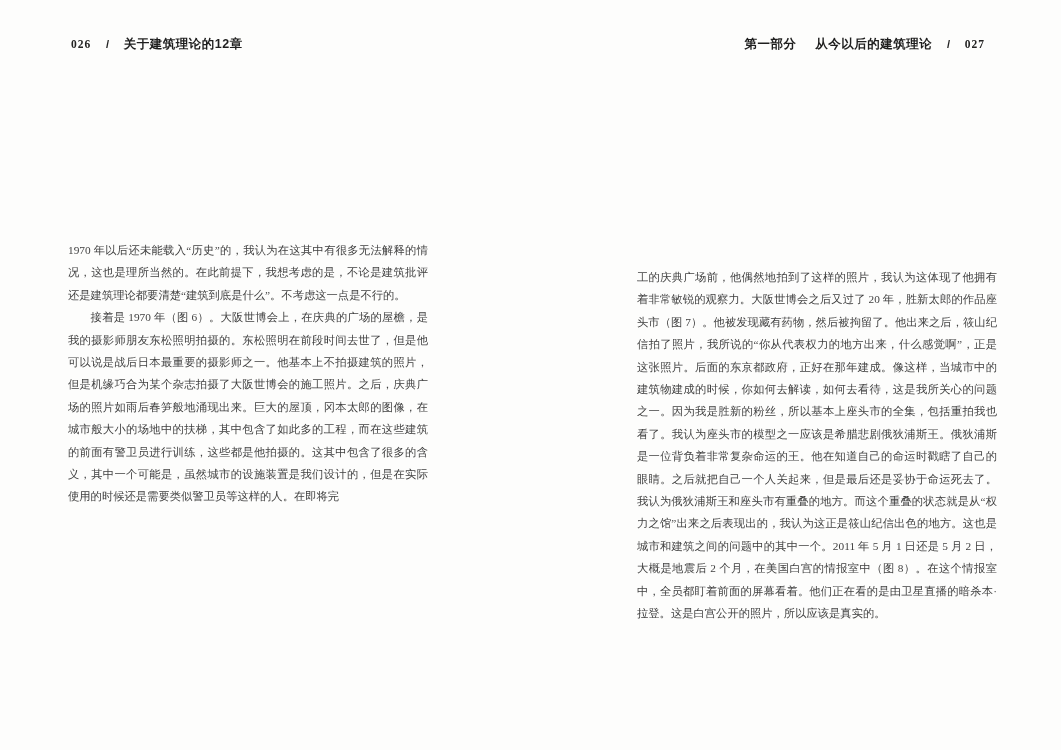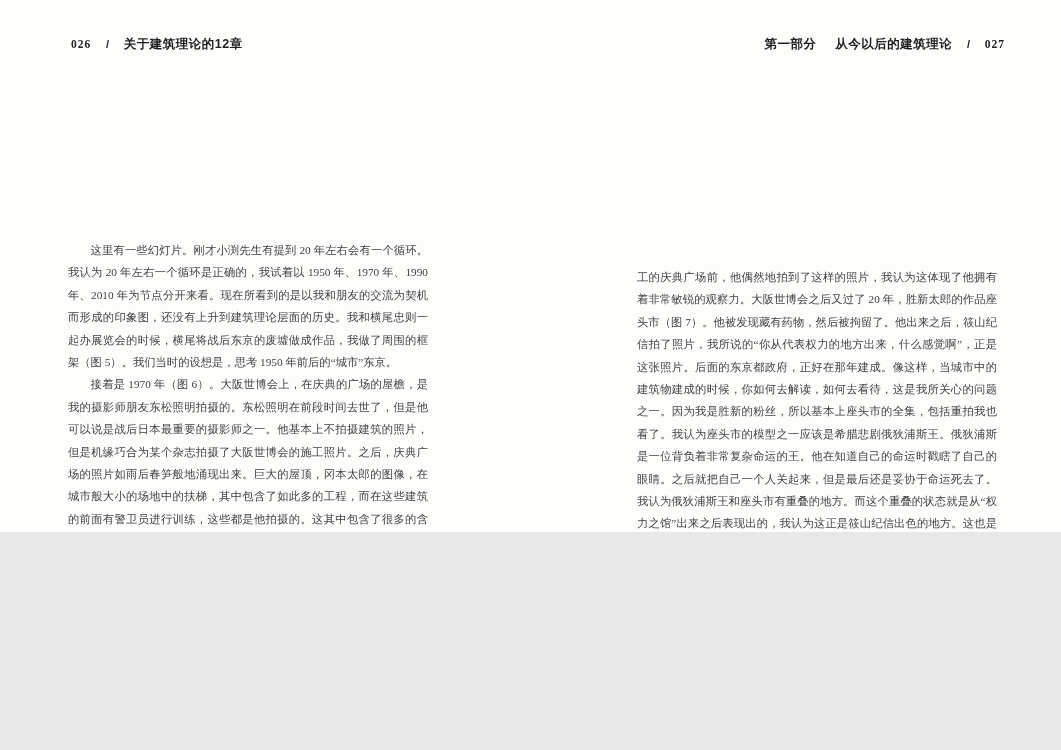"026 / 关于建筑理论的12章" .spread { height: 532px -> 750px }
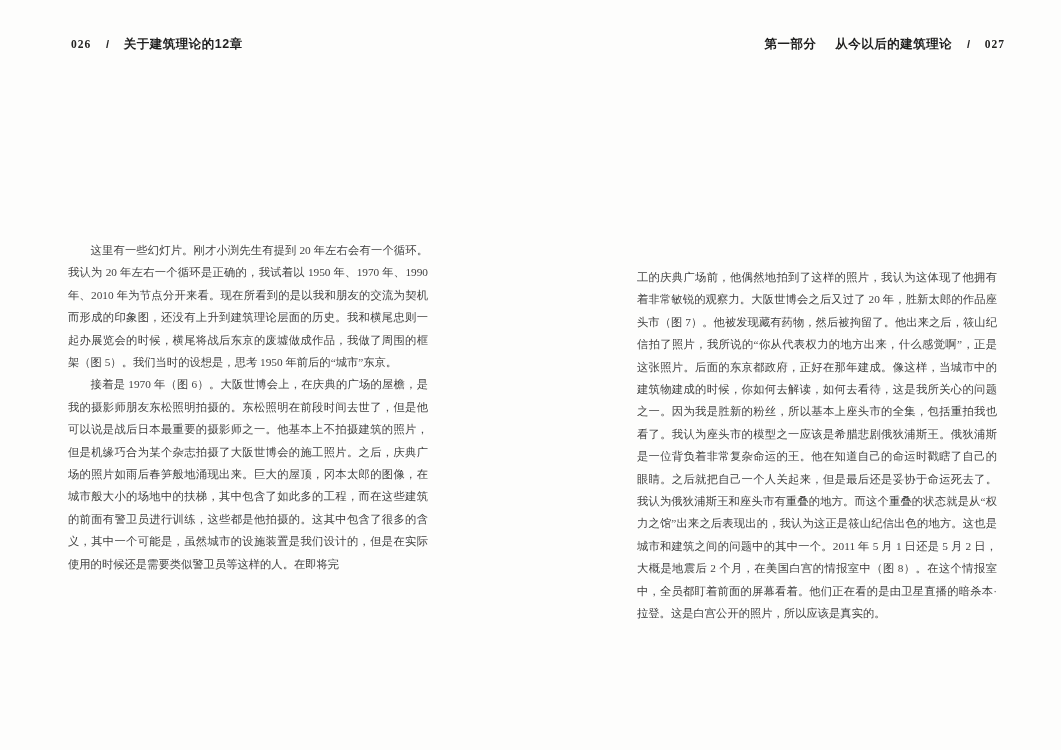"第一部分 从今以后的建筑理论 / 027" .running-header.right { right: 56px -> 76px }
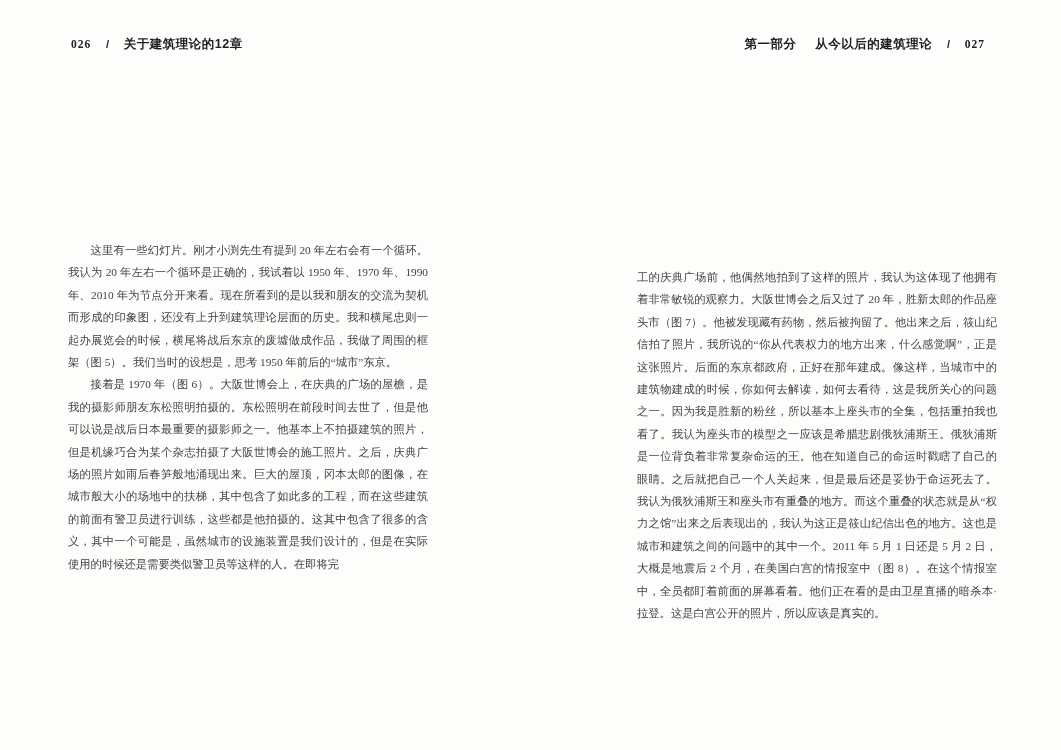"1970" p.para { html: none -> <p>1970 年以后还未能载入“历史”的，我认为在这其中有很多无法解释的情况，这也是理所当然的。在此前提下，我想考虑的是，不论是建筑批评还是建筑理论都要清楚“建筑到底是什么”。不考虑这一点是不行的。</p> }
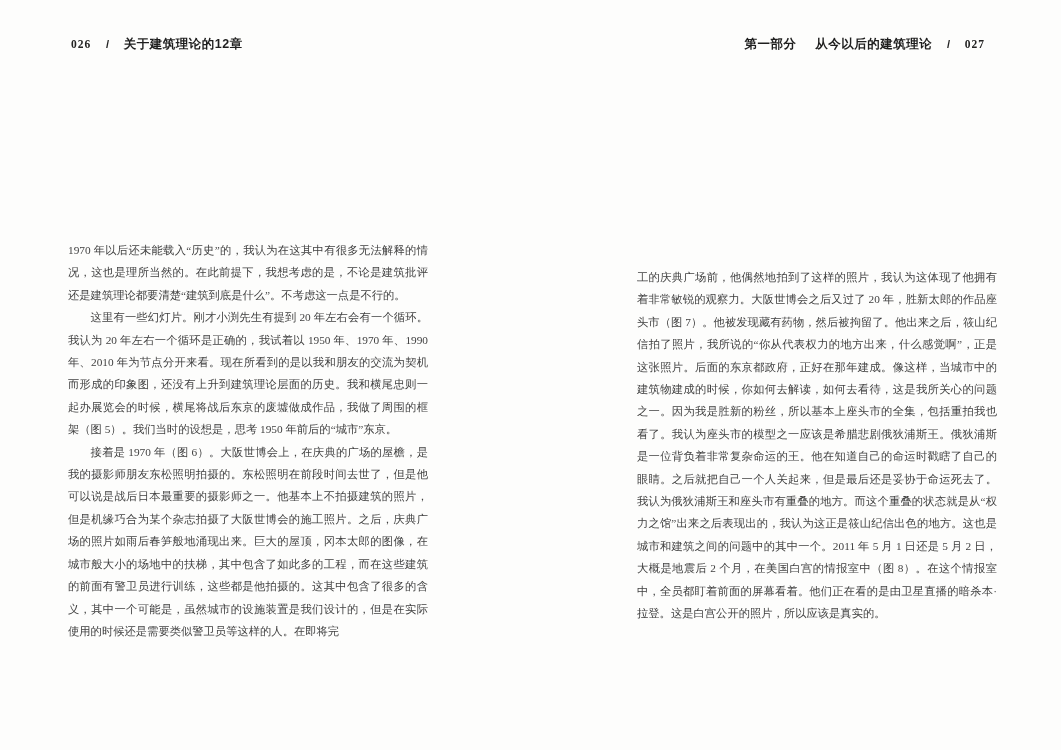"这里有一些幻灯片。刚才小渕先生有提到 20 年左右会有一个循环。我认为 20" p.para { html: <p>这里有一些幻灯片。刚才小渕先生有提到 20 年左右会有一个循环。我认为 20 年左右一个循环是正确的，我试着以 1950 年、1970 年、1990 年、2010 年为节点分开来看。现在所看到的是以我和朋友的交流为契机而形成的印象图，还没有上升到建筑理论层面的历史。我和横尾忠则一起办展览会的时候，横尾将战后东京的废墟做成作品，我做了周围的框架（图 5）。我们当时的设想是，思考 1950 年前后的“城市”东京。</p> -> none }
